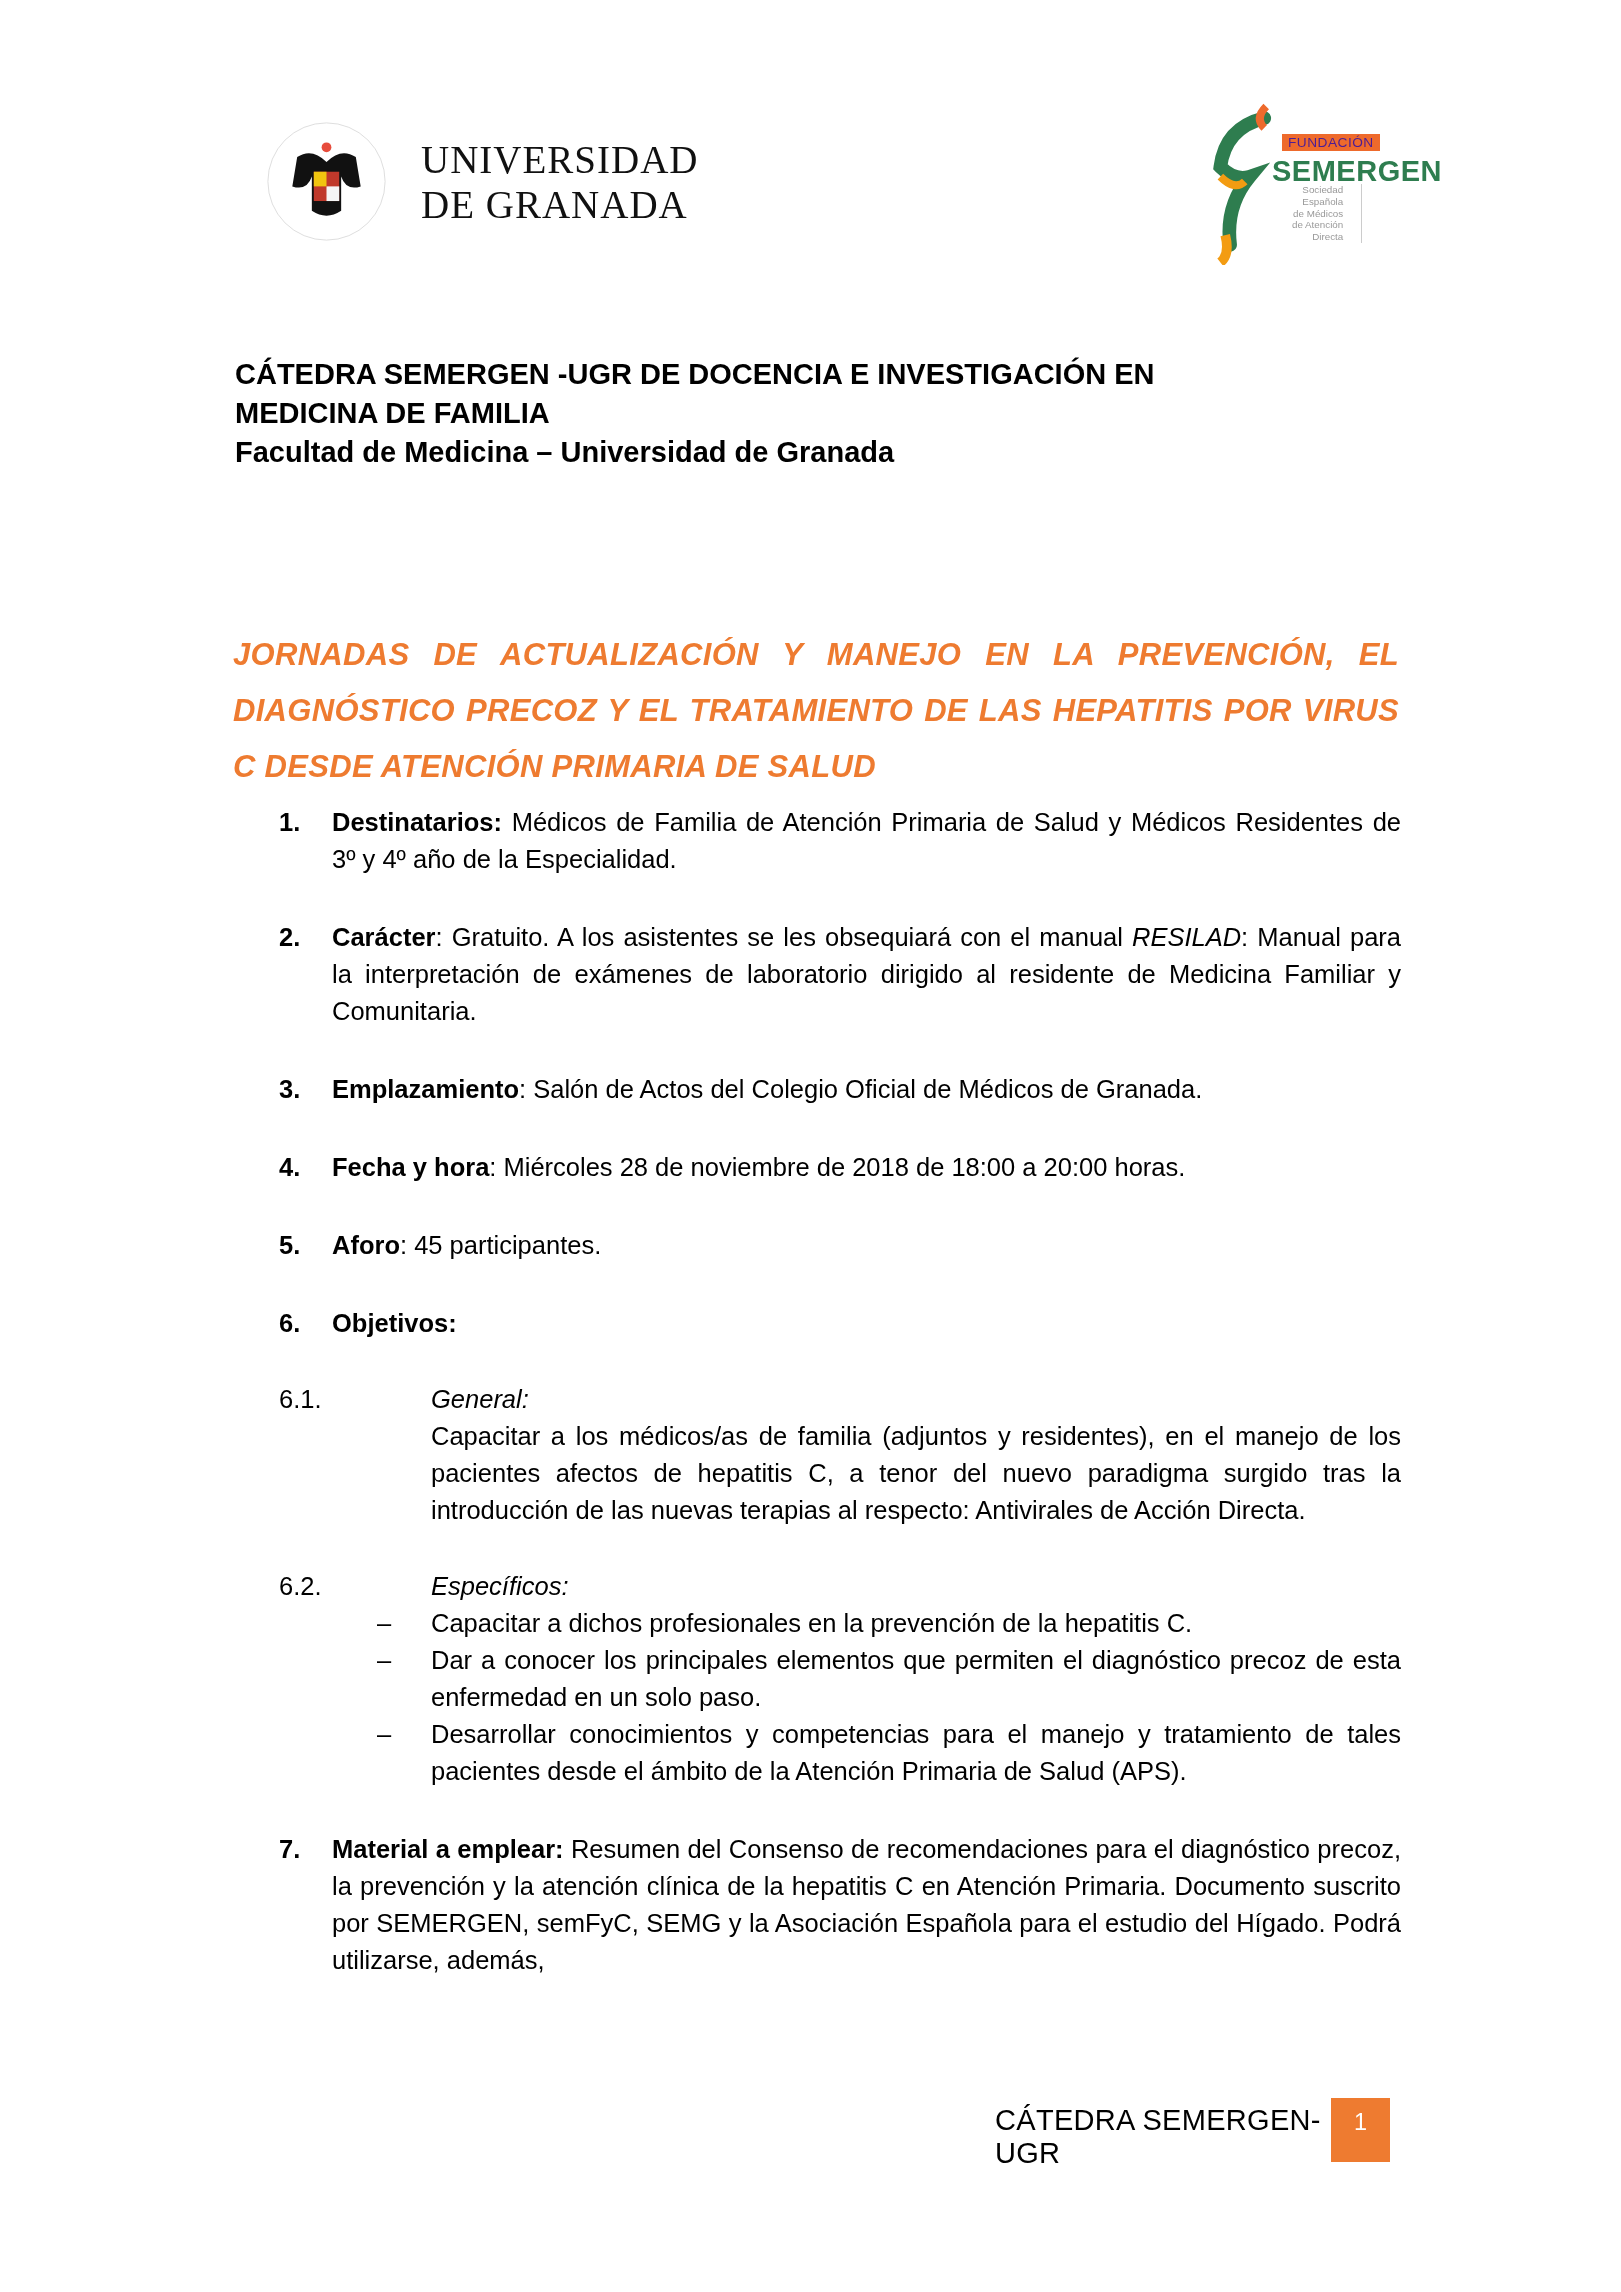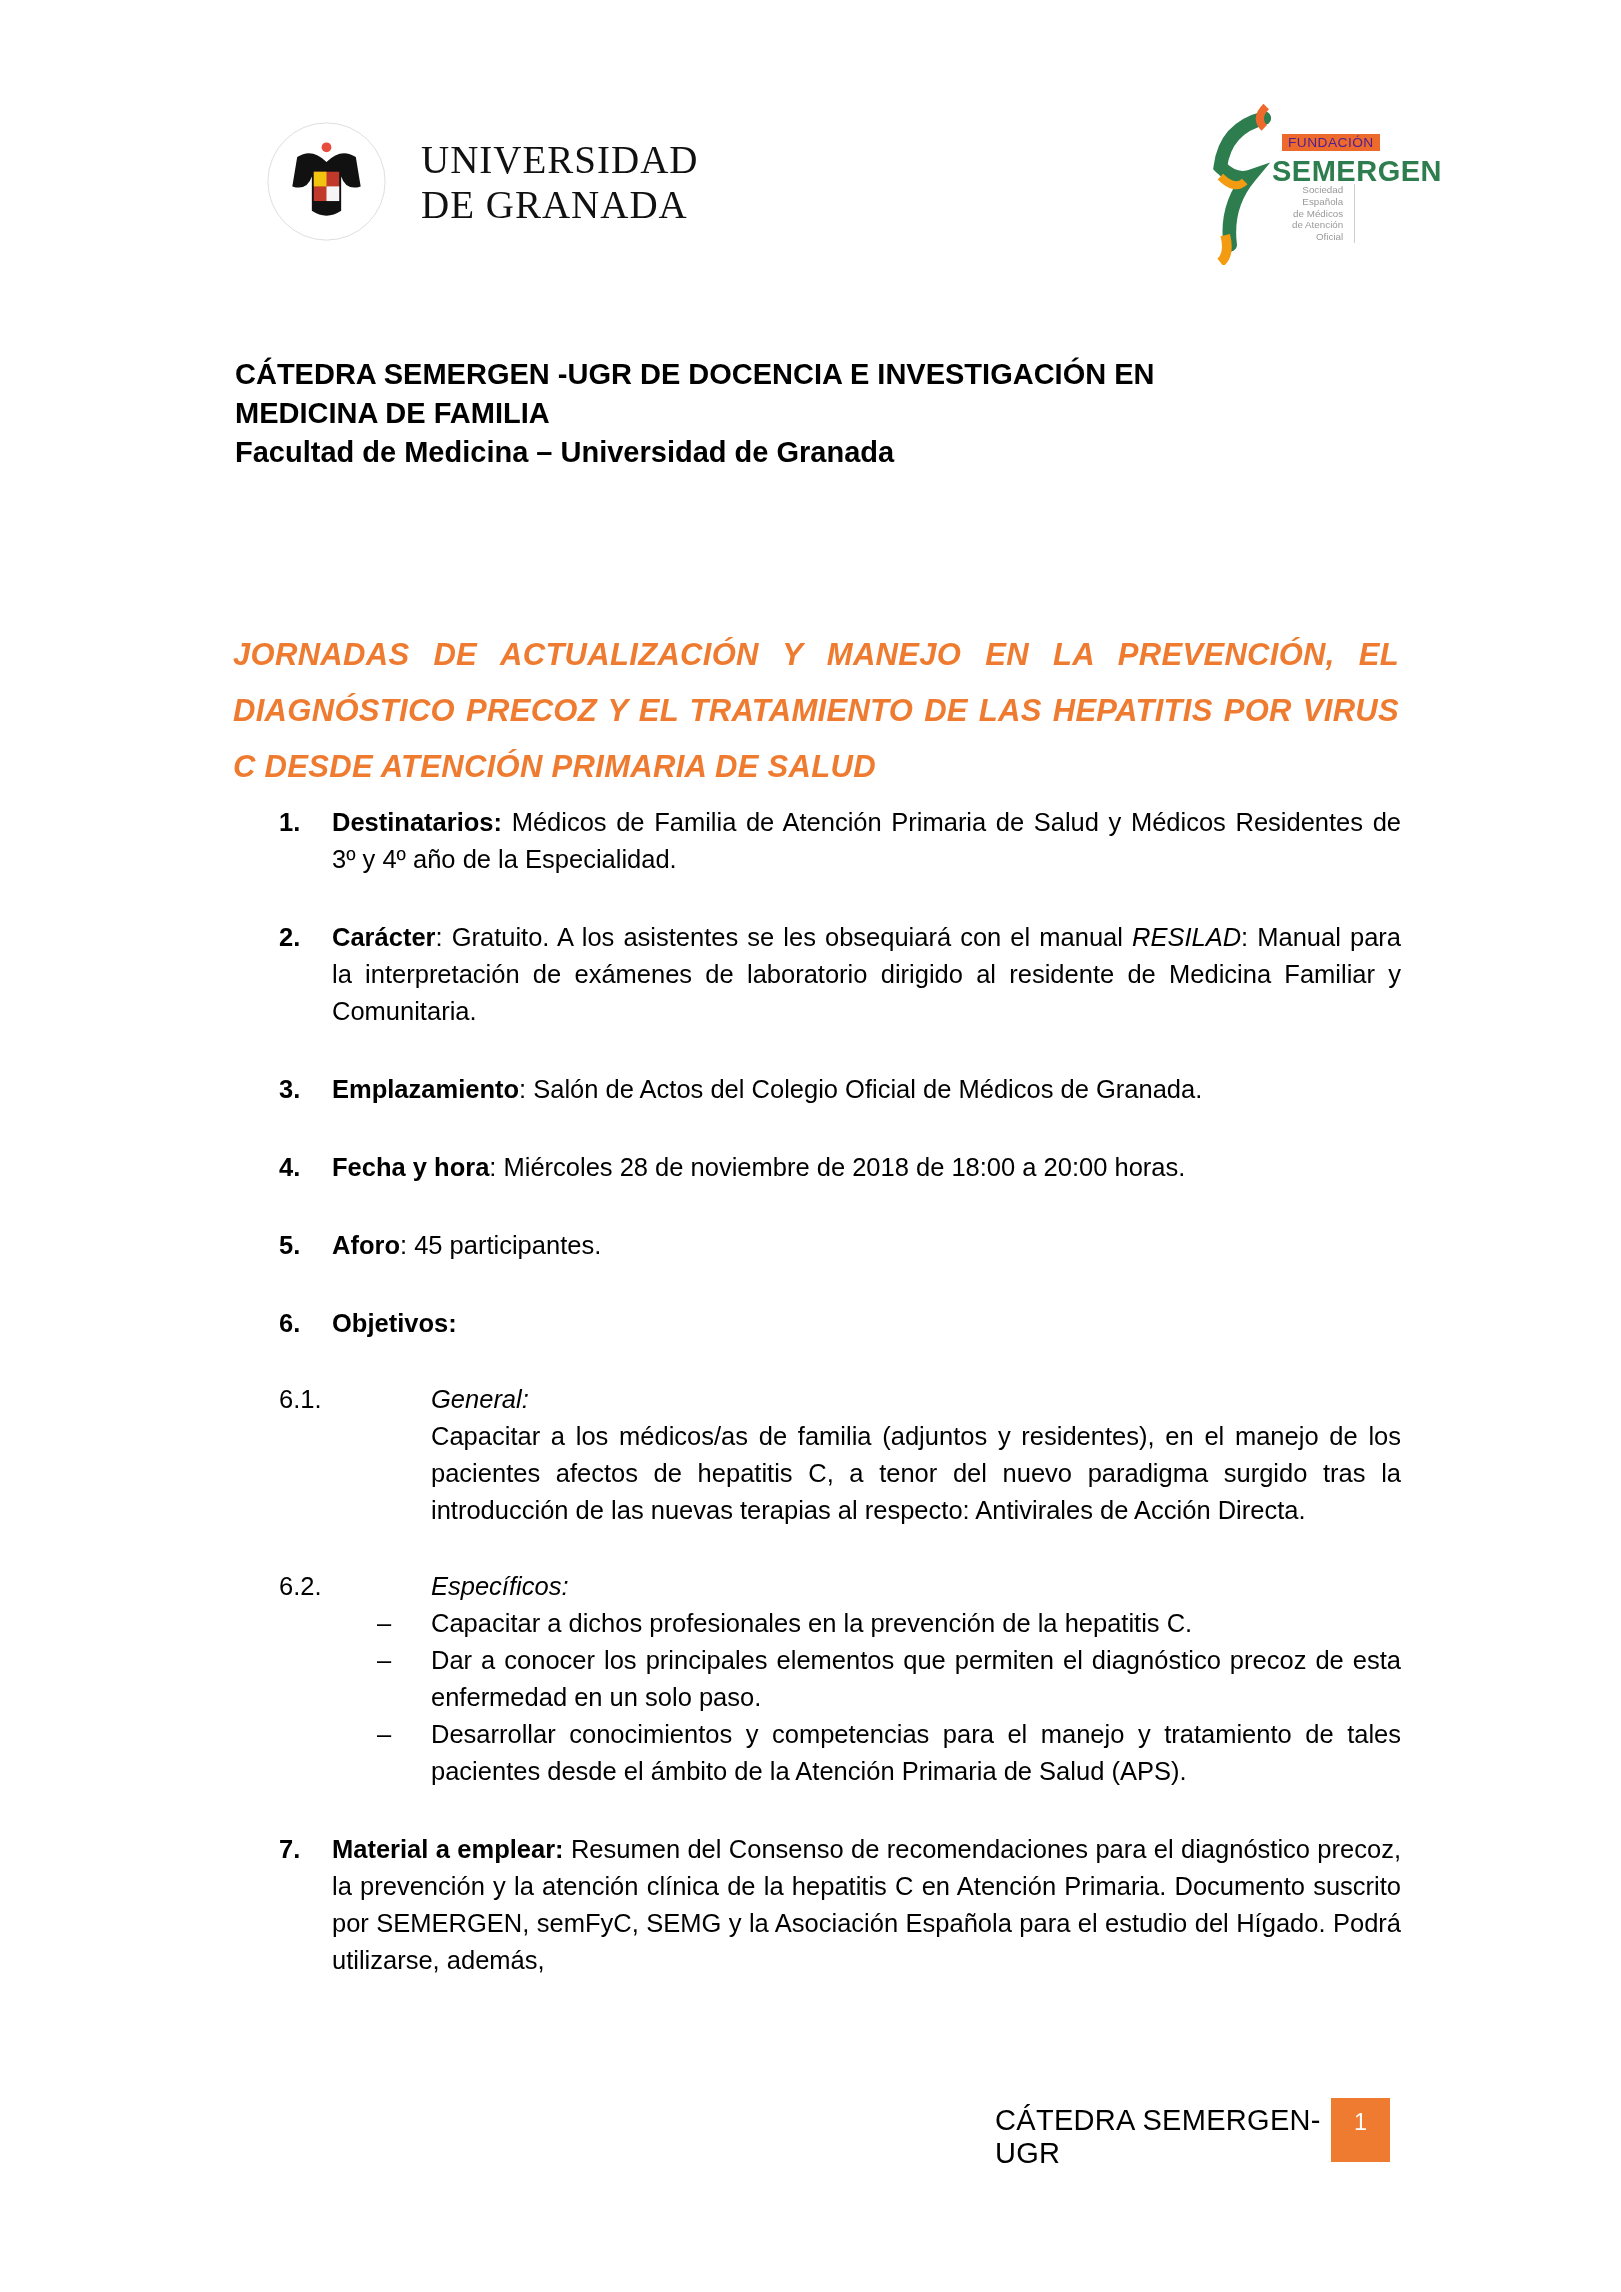"Sociedad" .sem-sub { padding-right: 11px -> 18px }
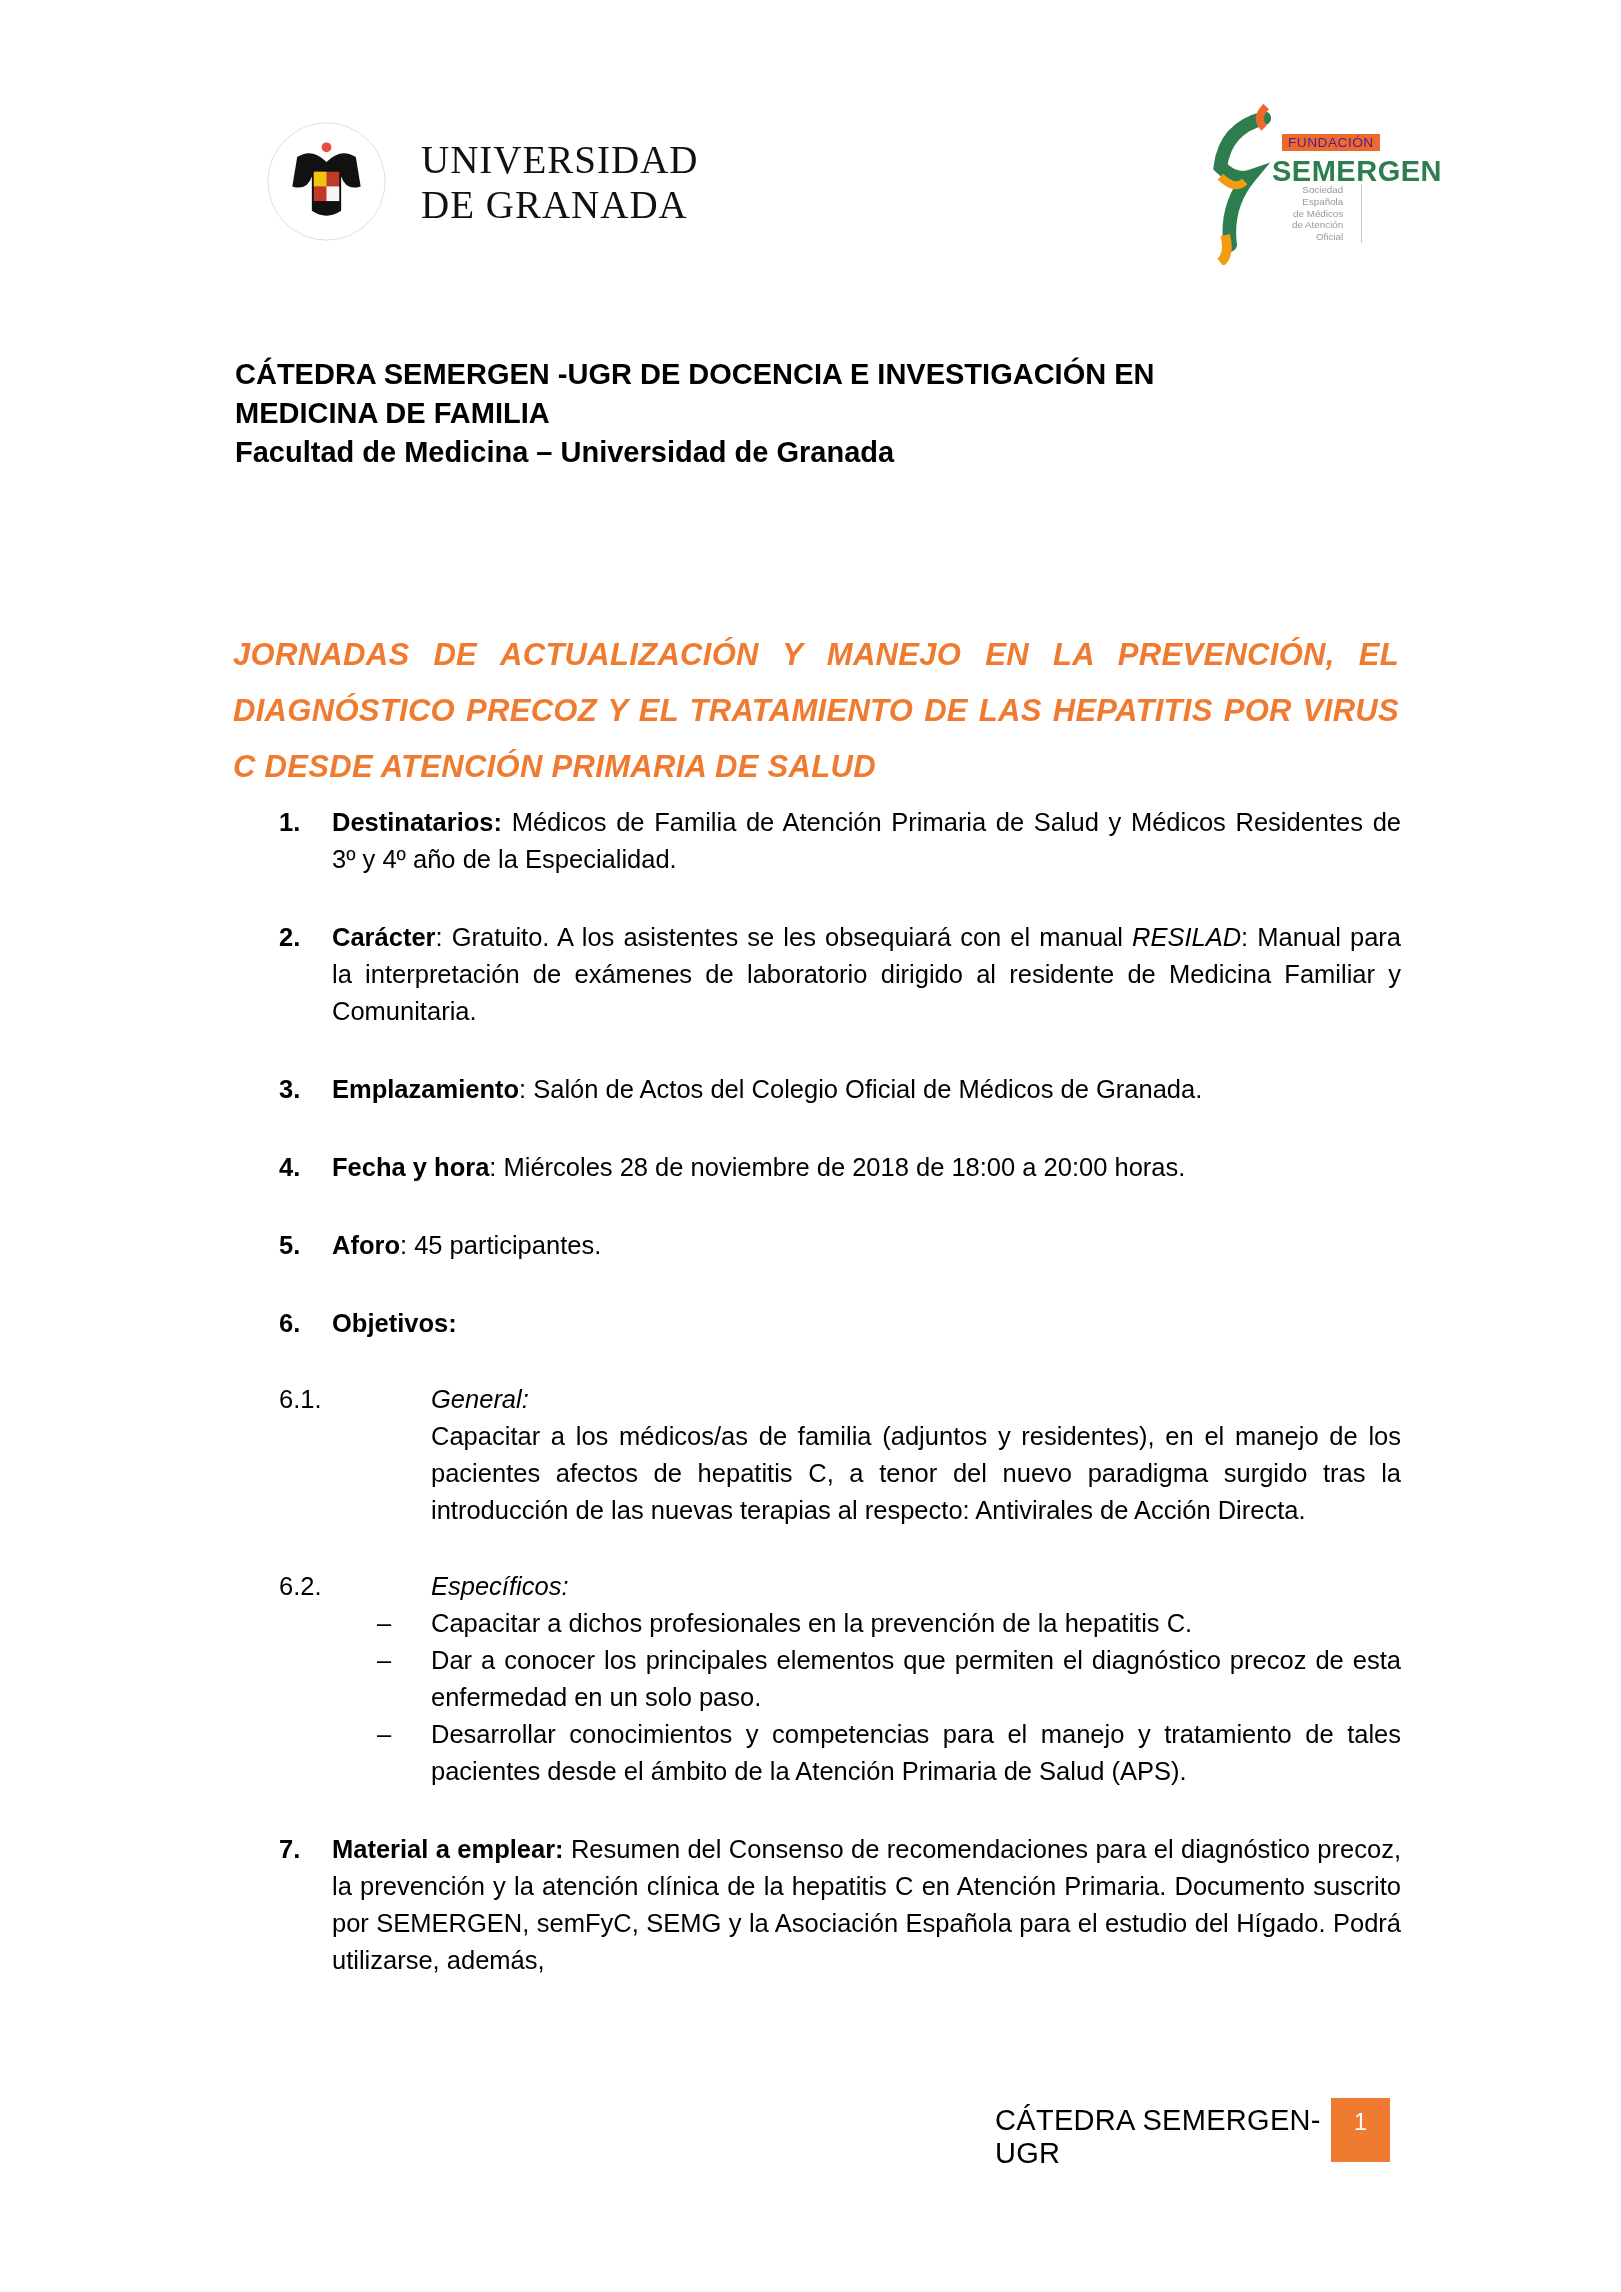"Oficial" div { text: Oficial -> Directa }
